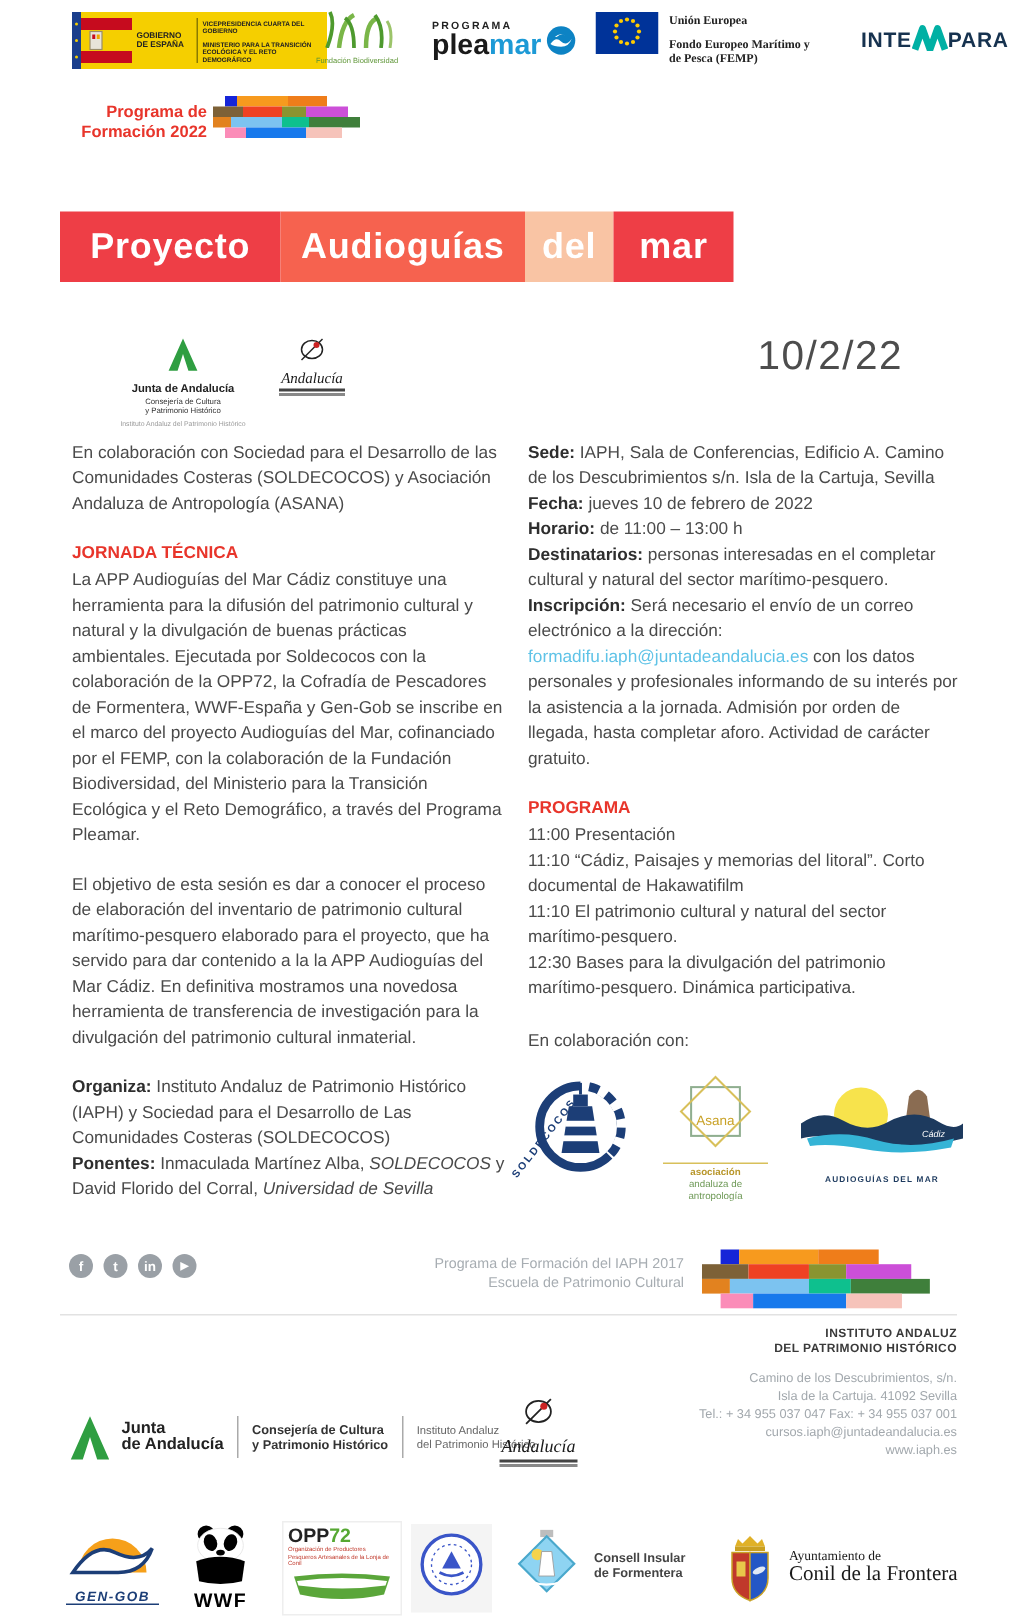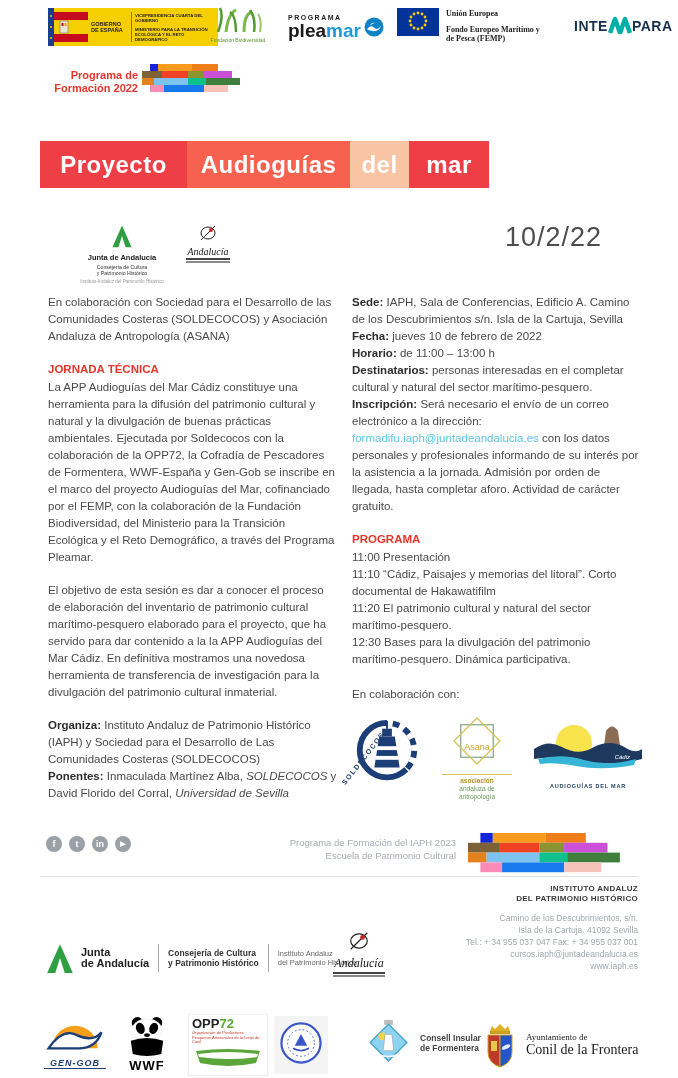"11:20 El patrimonio cultural y" div.prog-item { text: 11:20 -> 11:10 }
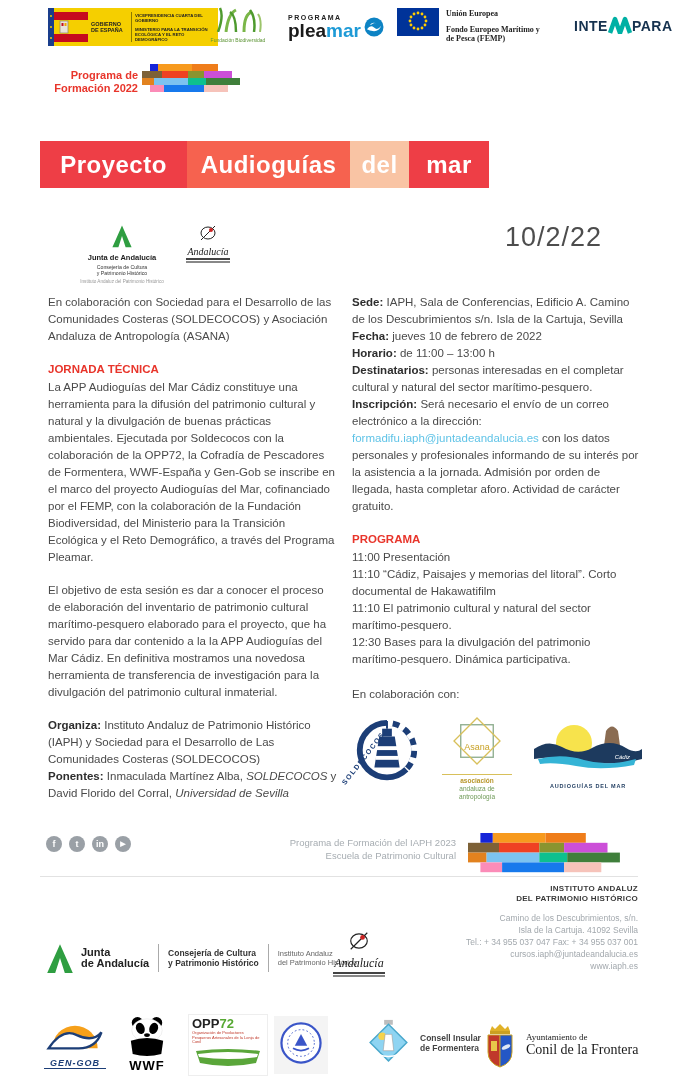"Programa de Formación del IAPH" div { text: 2023 -> 2017 }
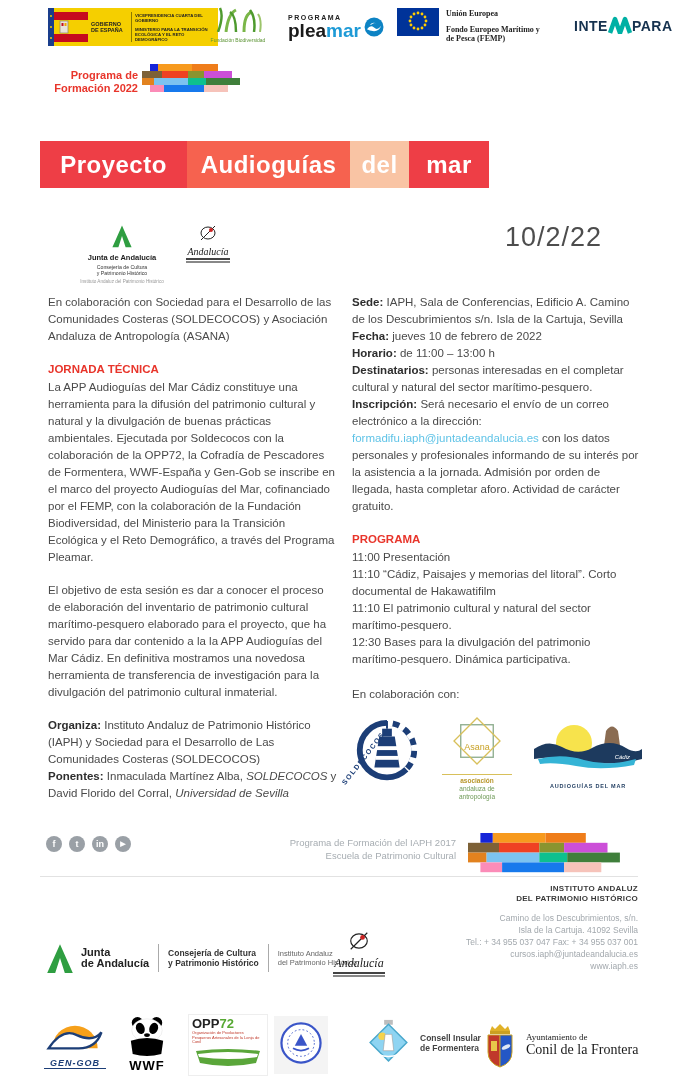"Consell Insular" div.blogo { left: 364px -> 340px }
